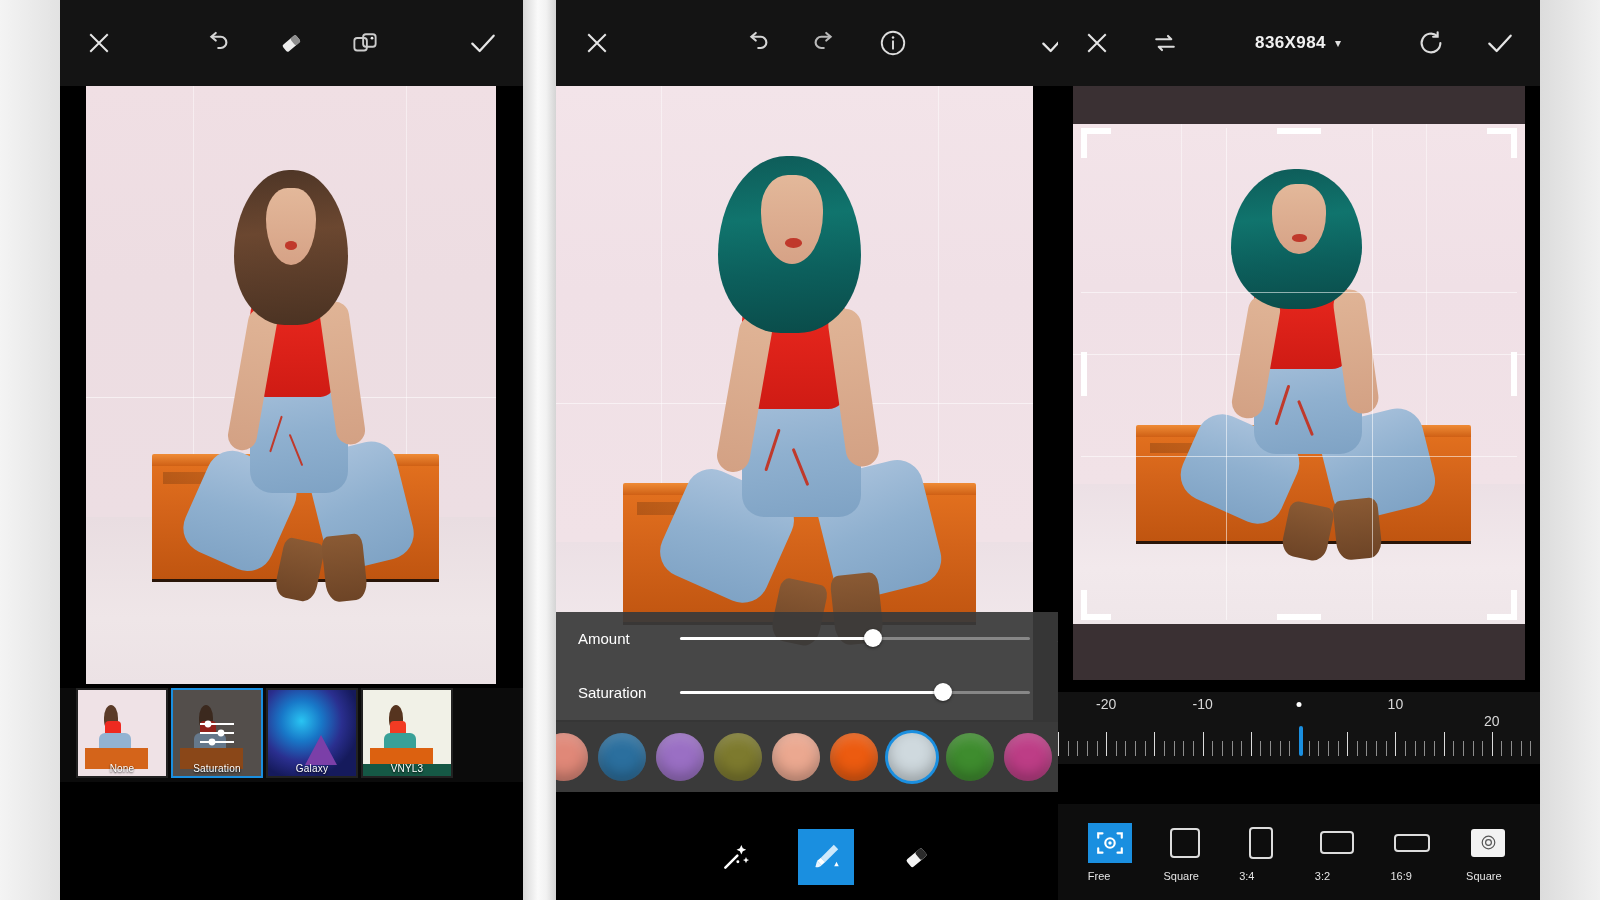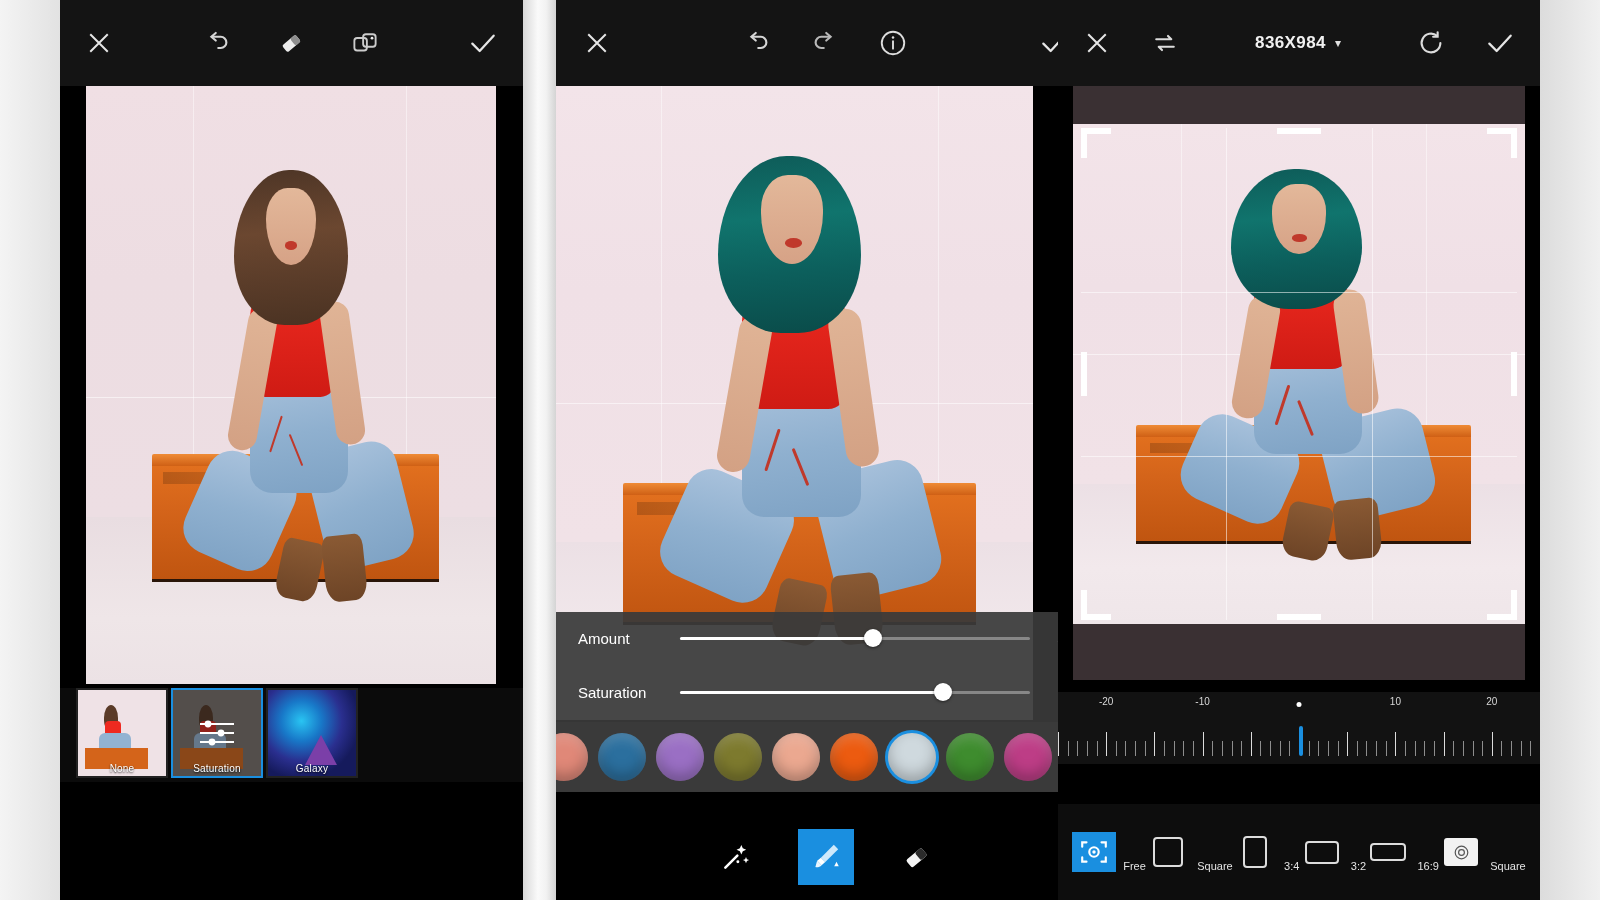"-20" .rl { font-size: 10px -> 14px }
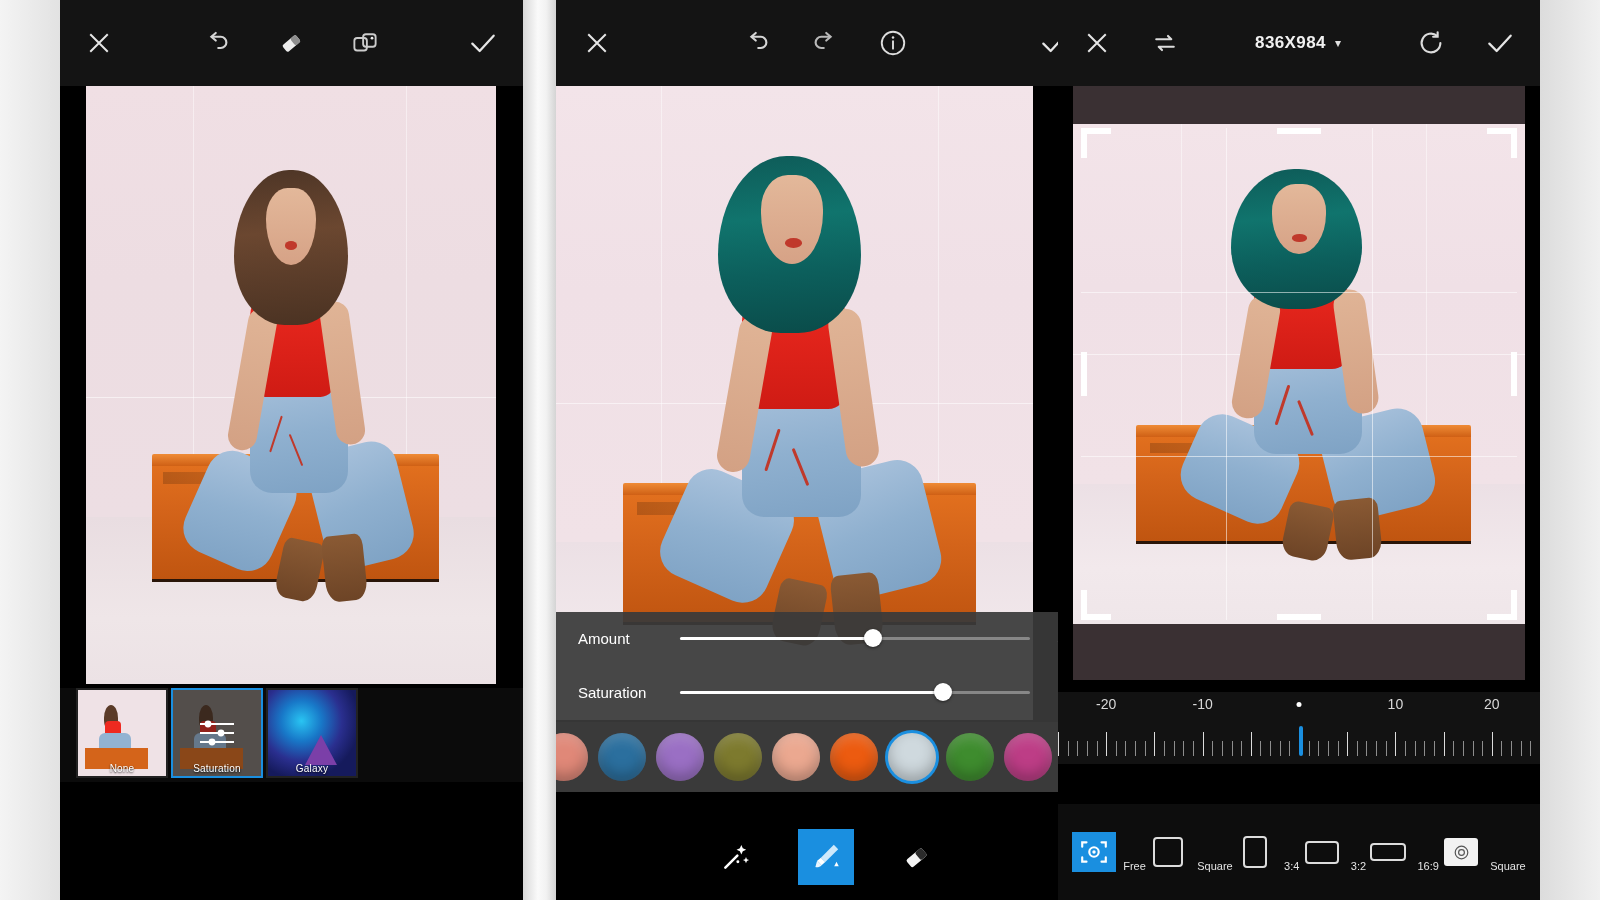"20" div.rl { margin-top: none -> 17px }
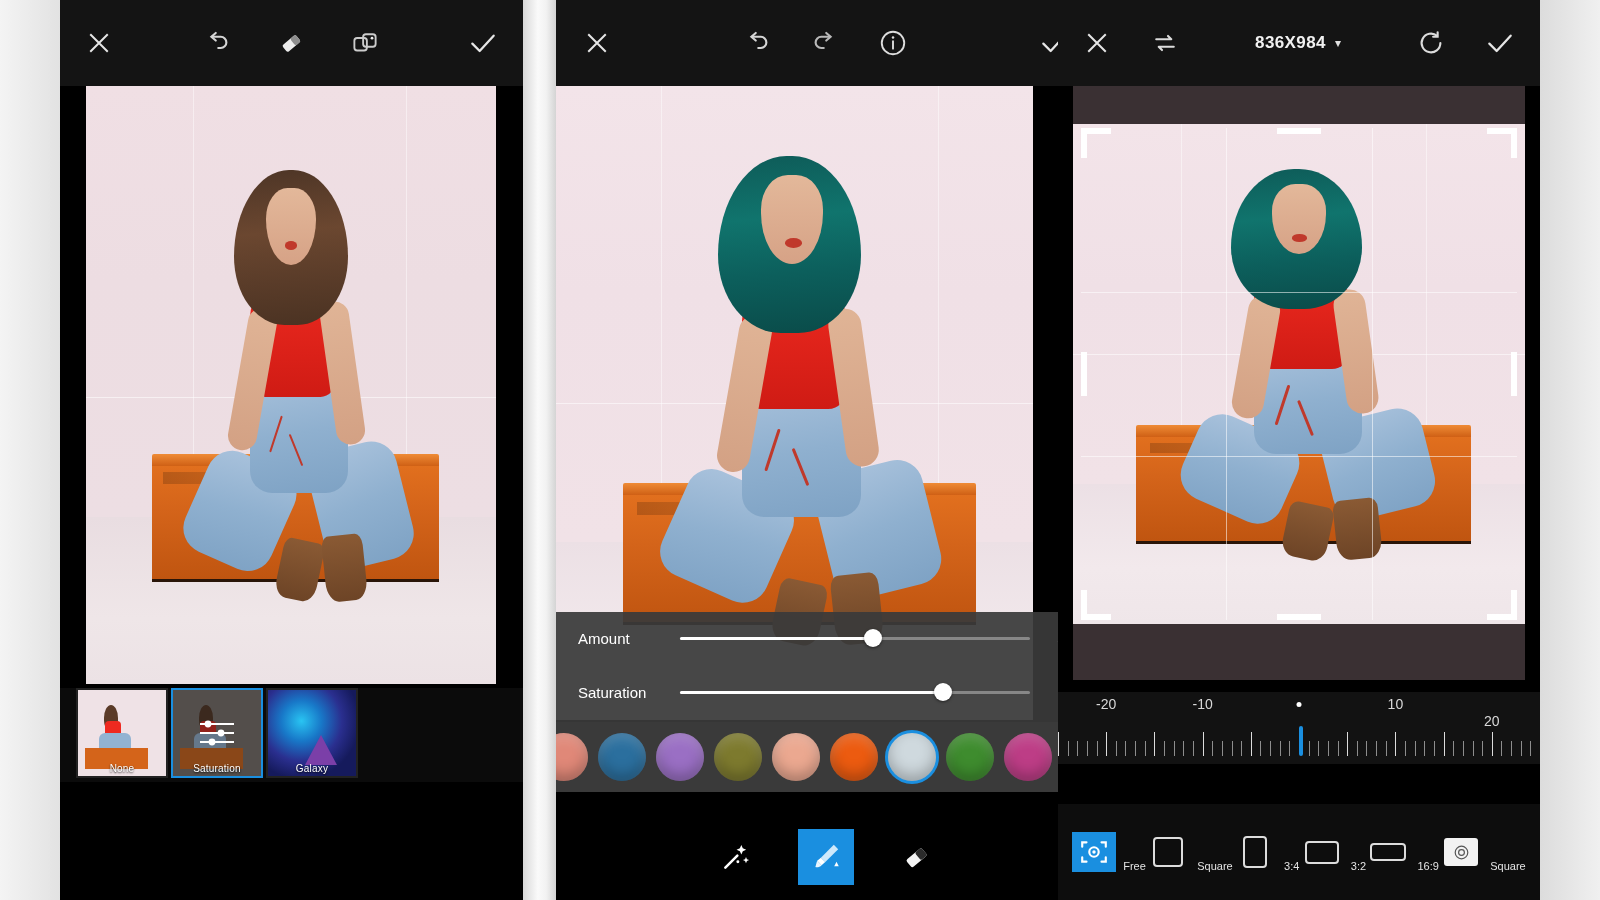"VNYL3" div.thumb { html: none -> <div> <div> <div></div> <div></div> <div></div> <div></div> <div></div> <div></div> </div> <div>VNYL3</div> </div> }
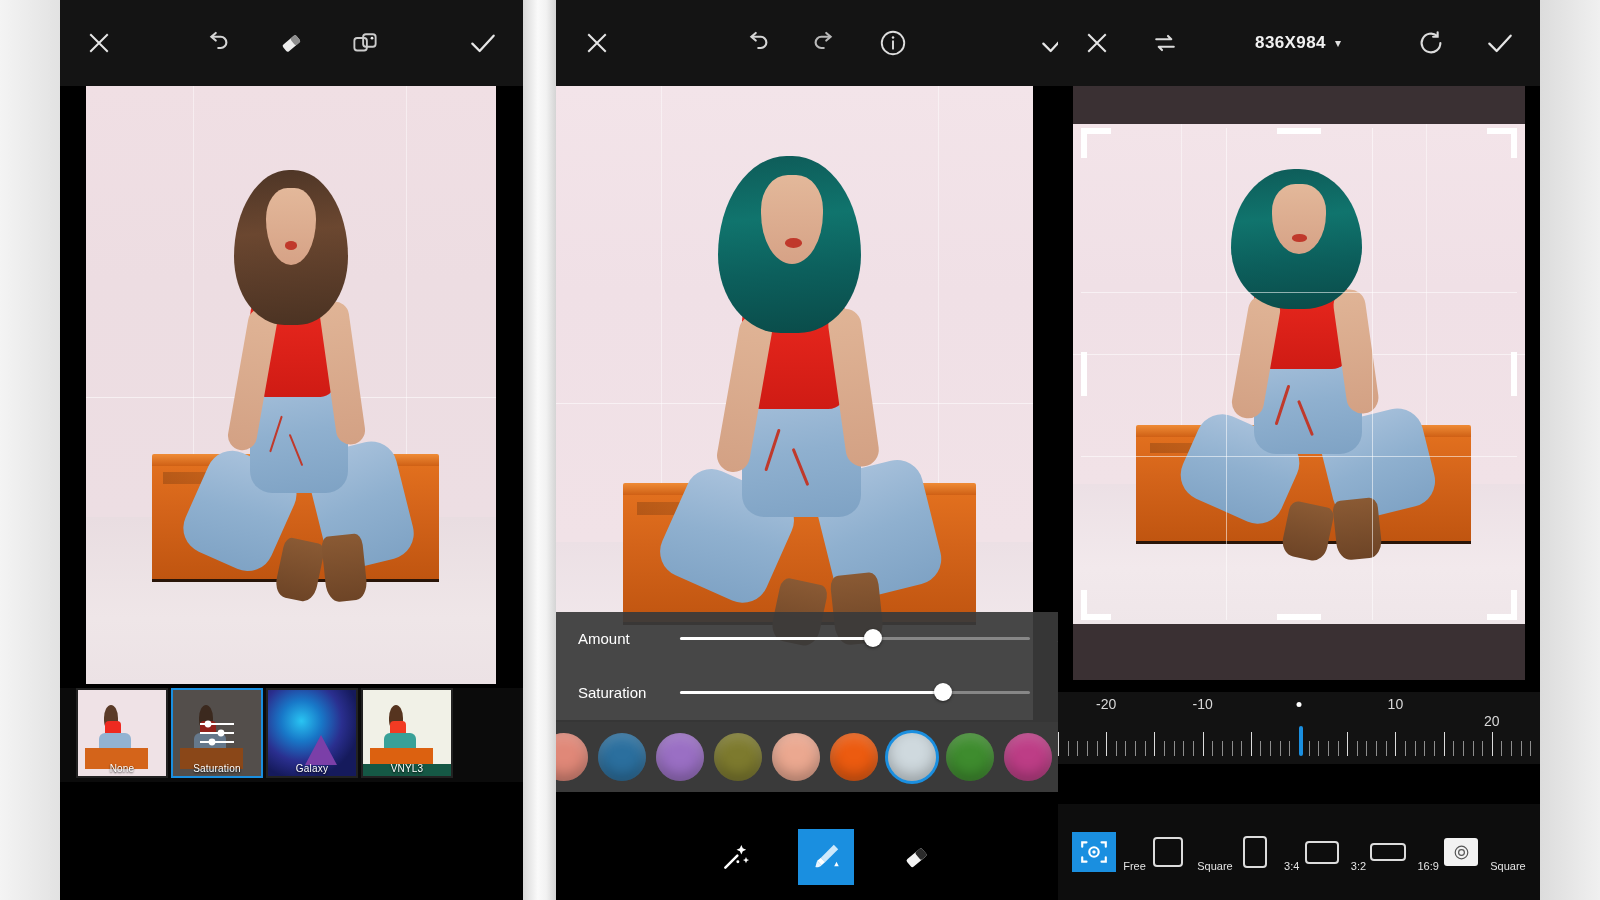"Free" .ratio { align-items: flex-end -> flex-start; flex-direction: row -> column }
